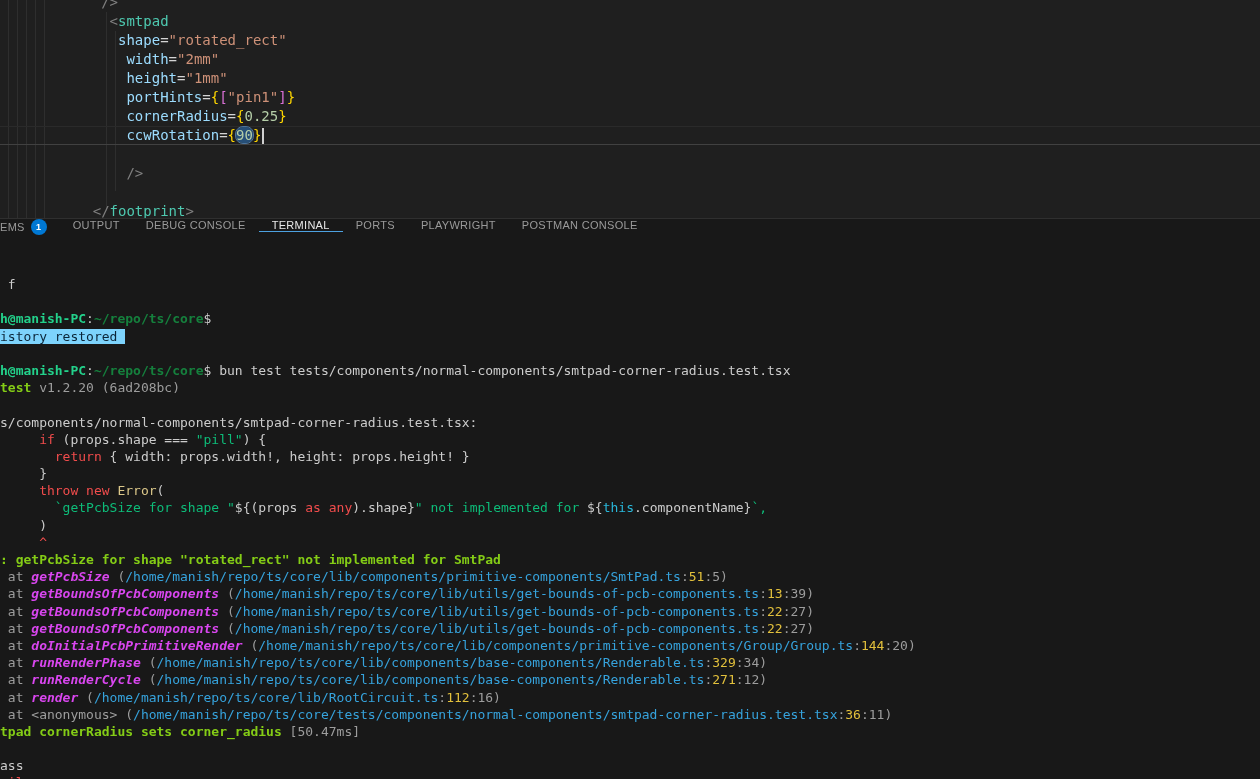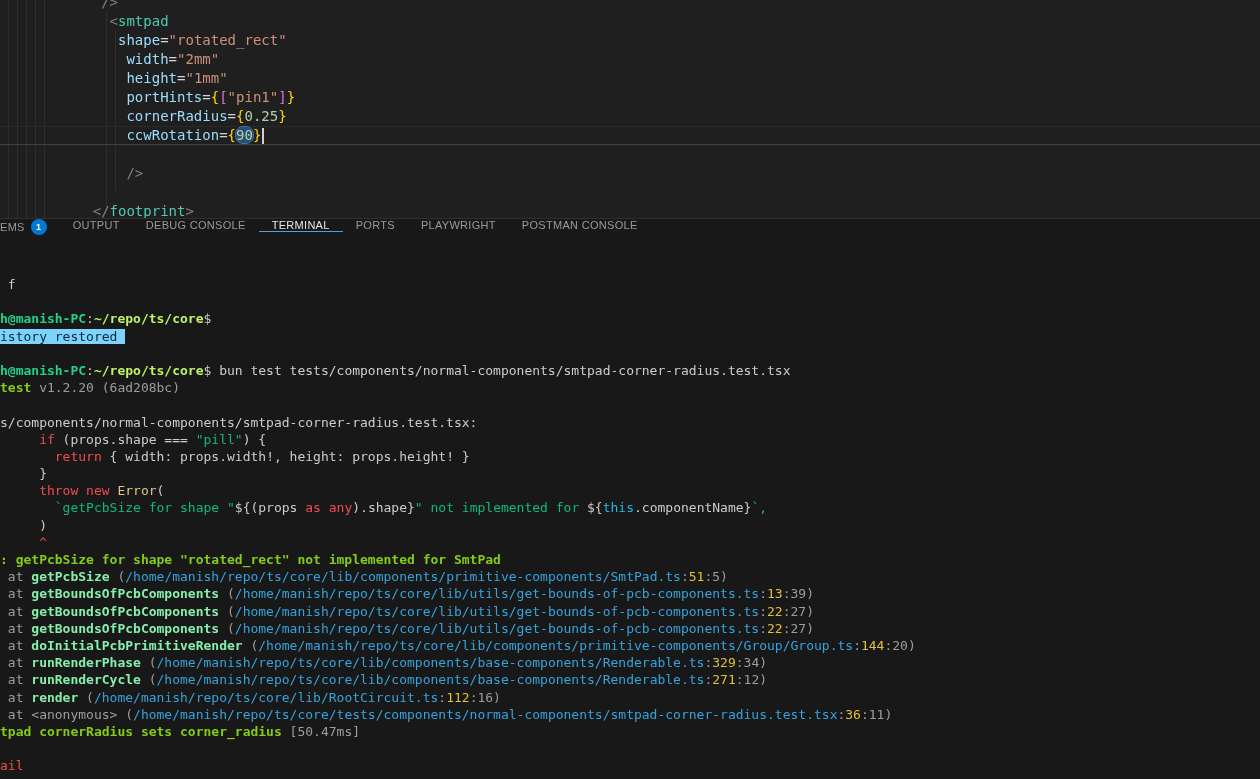"~/repo/ts/core" .tm-b { color: #bef264 -> #15803d }
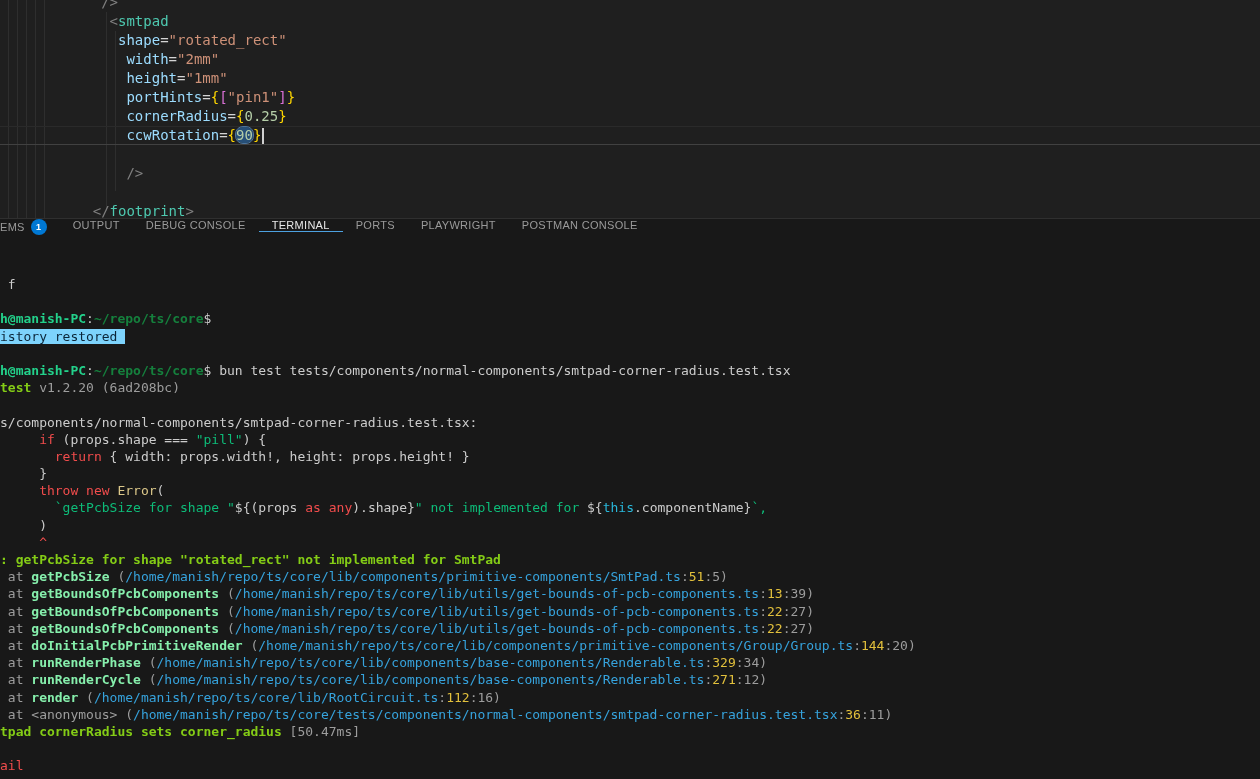"getPcbSize" .tm-fn { color: #86efac -> #d946ef; font-style: none -> italic }
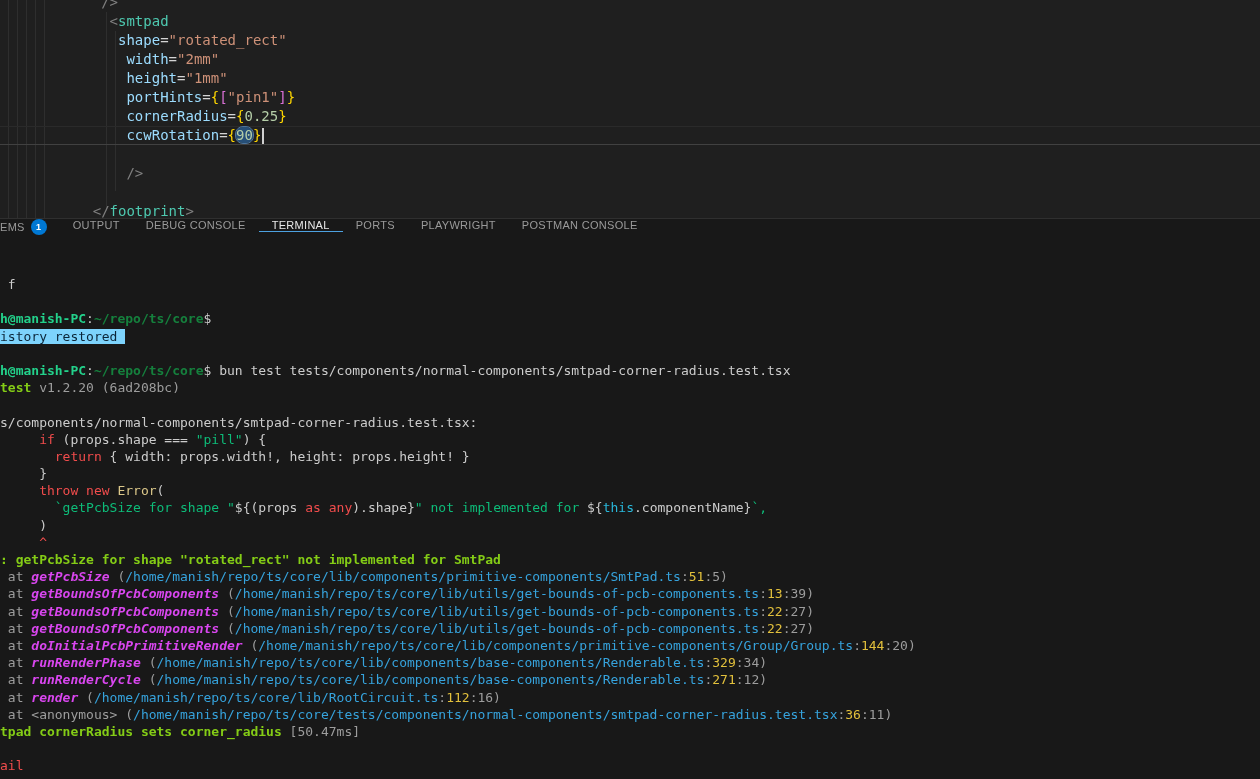"ass" div.tm-line { html: none -> <div><span>ass</span></div> }
